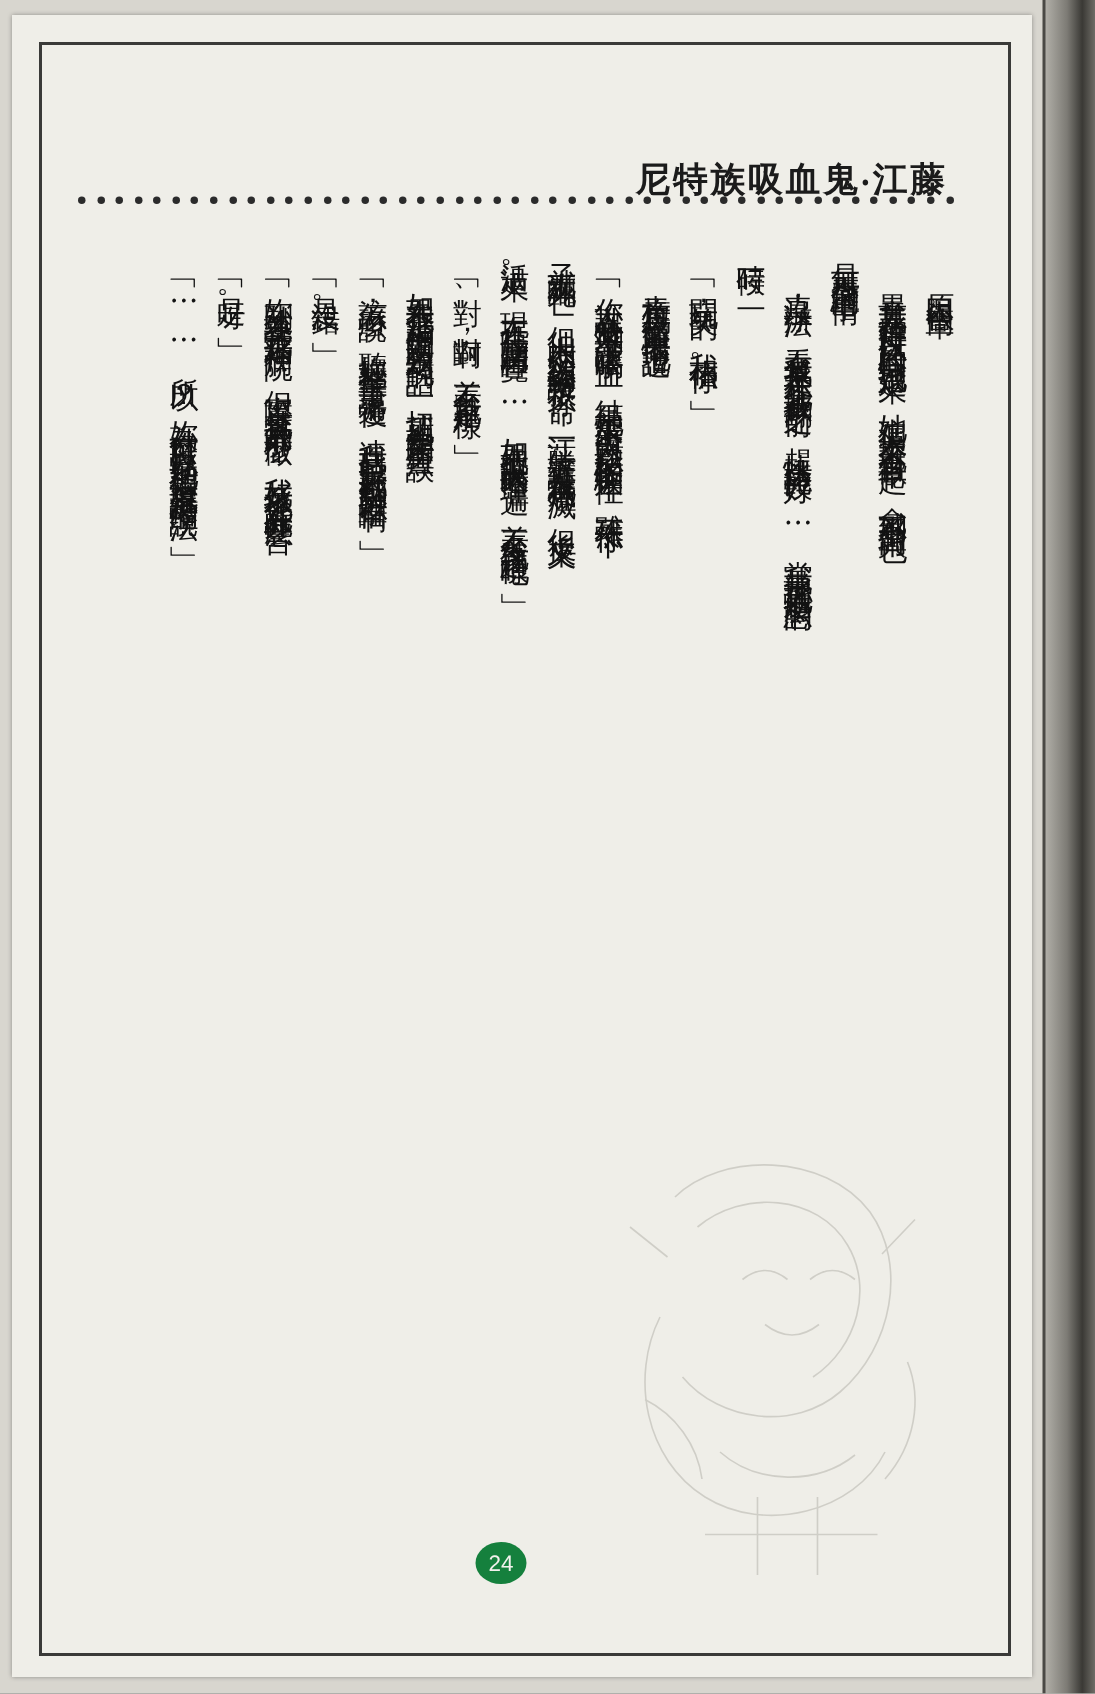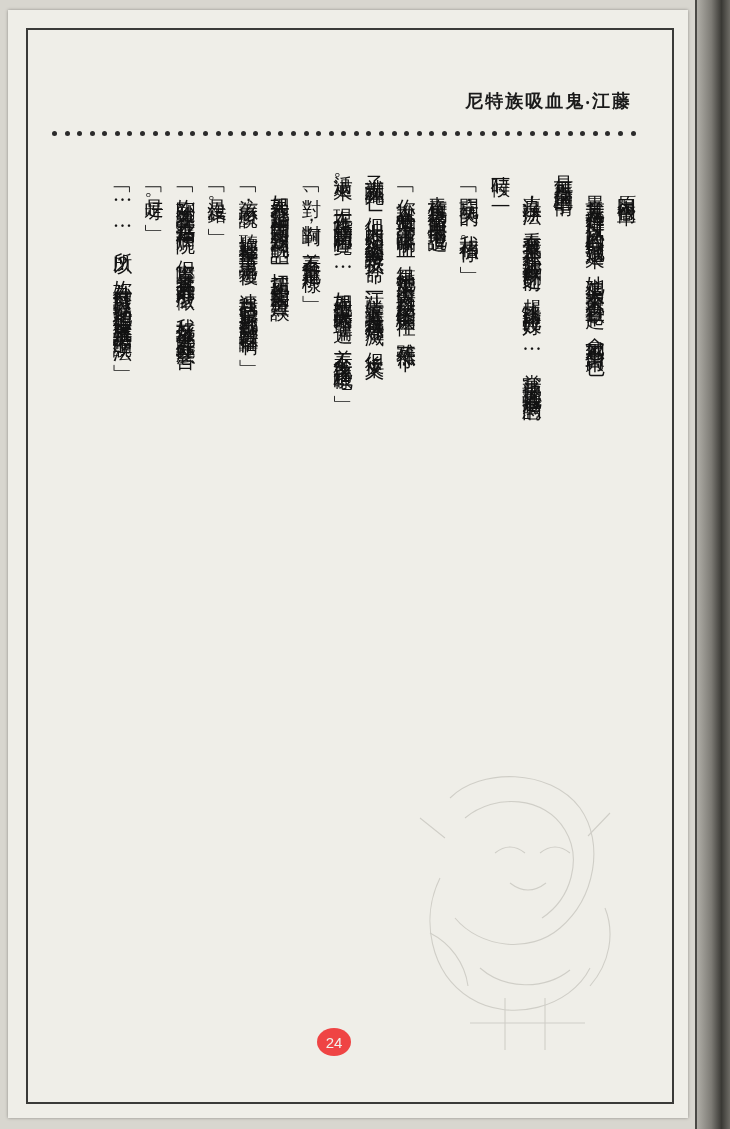"尼特族吸血鬼‧江藤" #runhead { font-size: 18px -> 23px; top: 78px -> 92px }
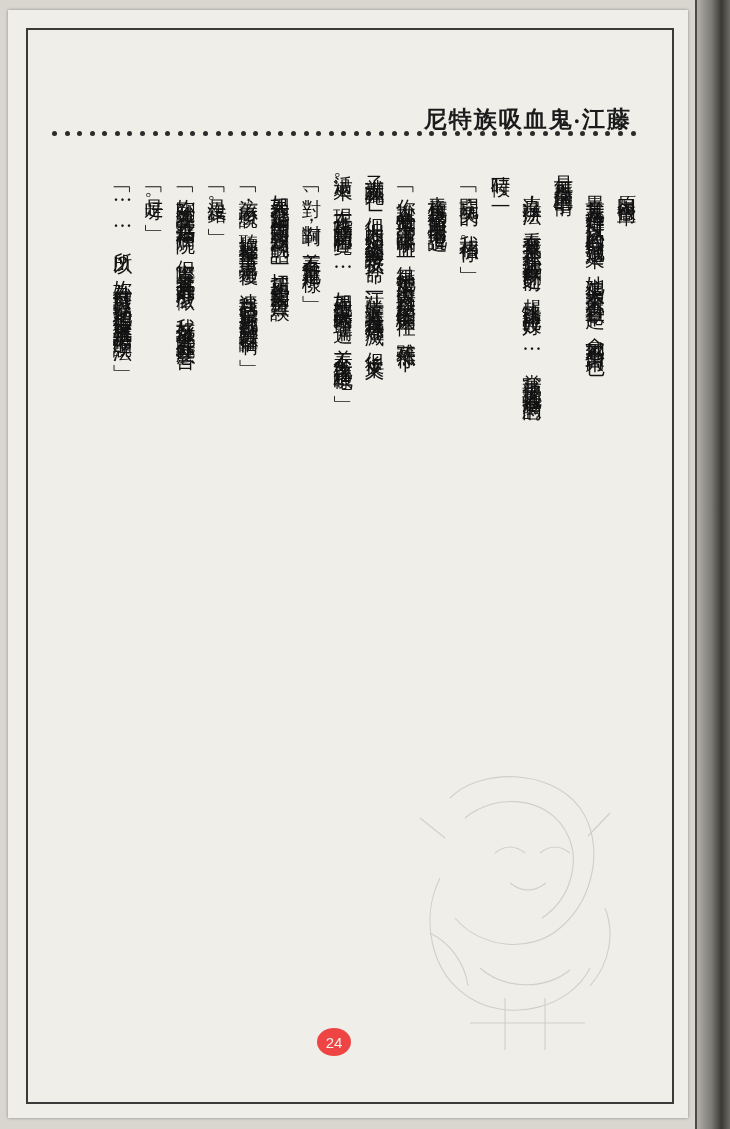"24" #folio { background: #ef4444 -> #15803d }
